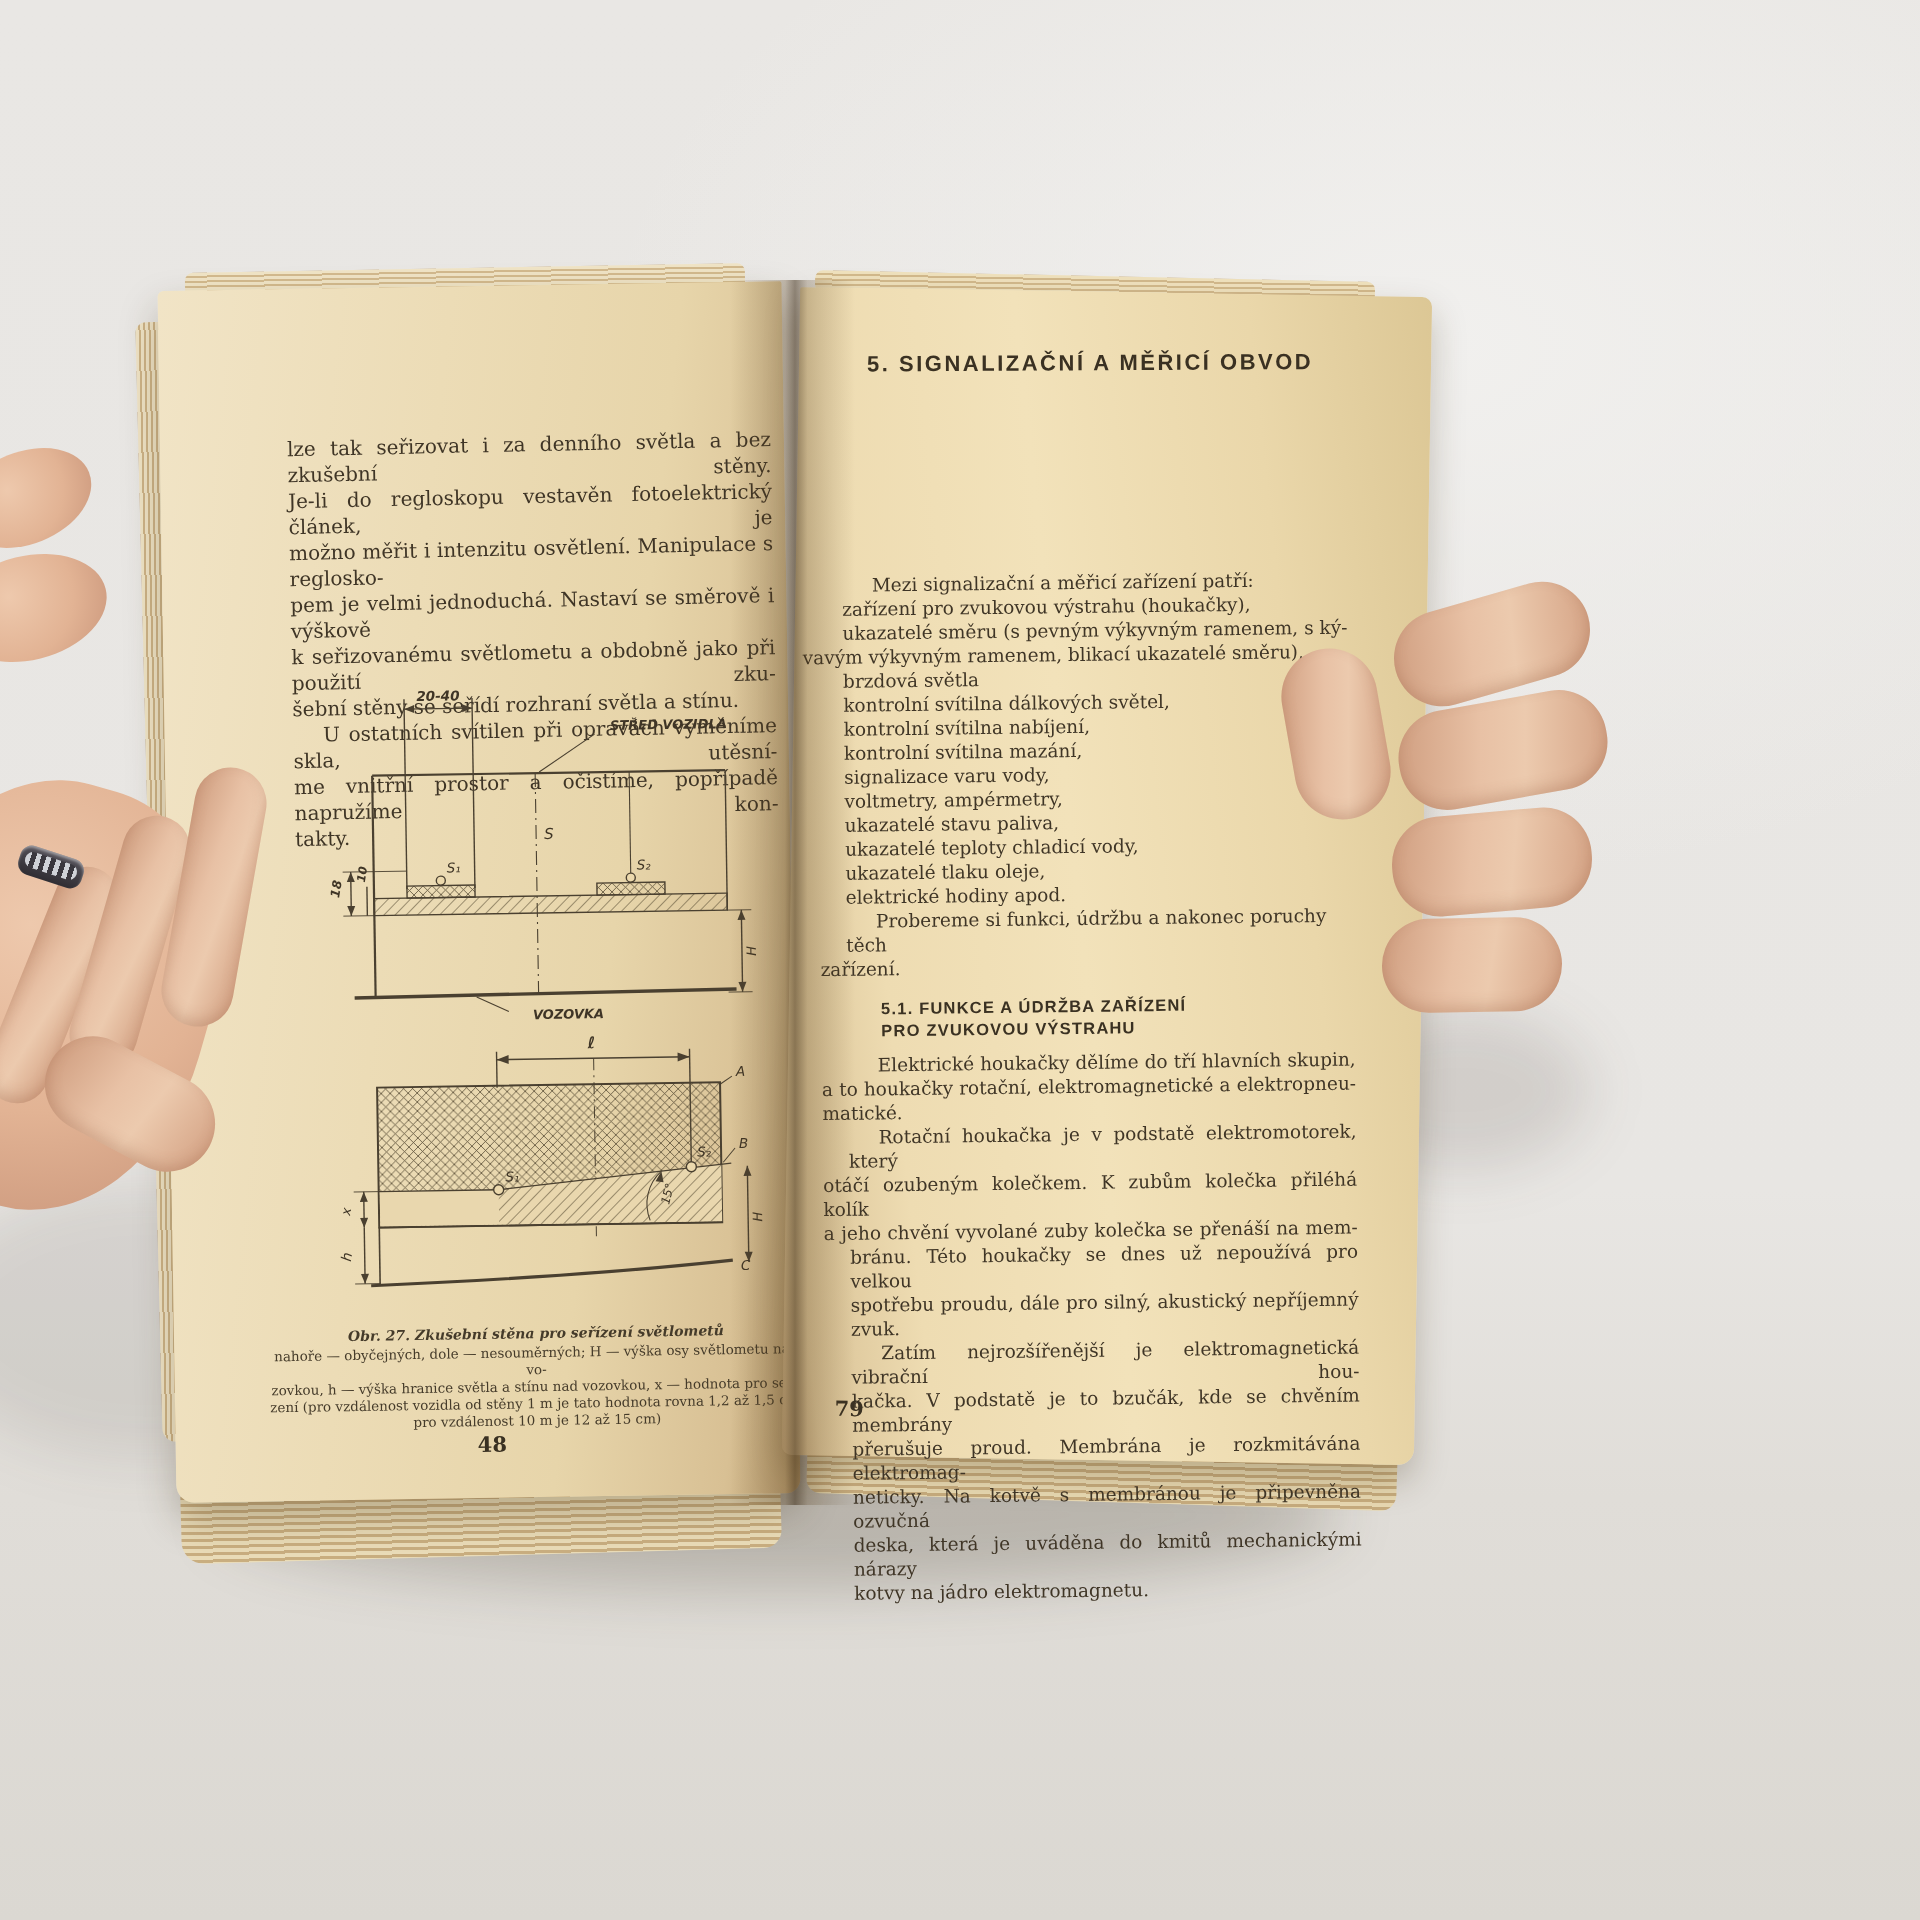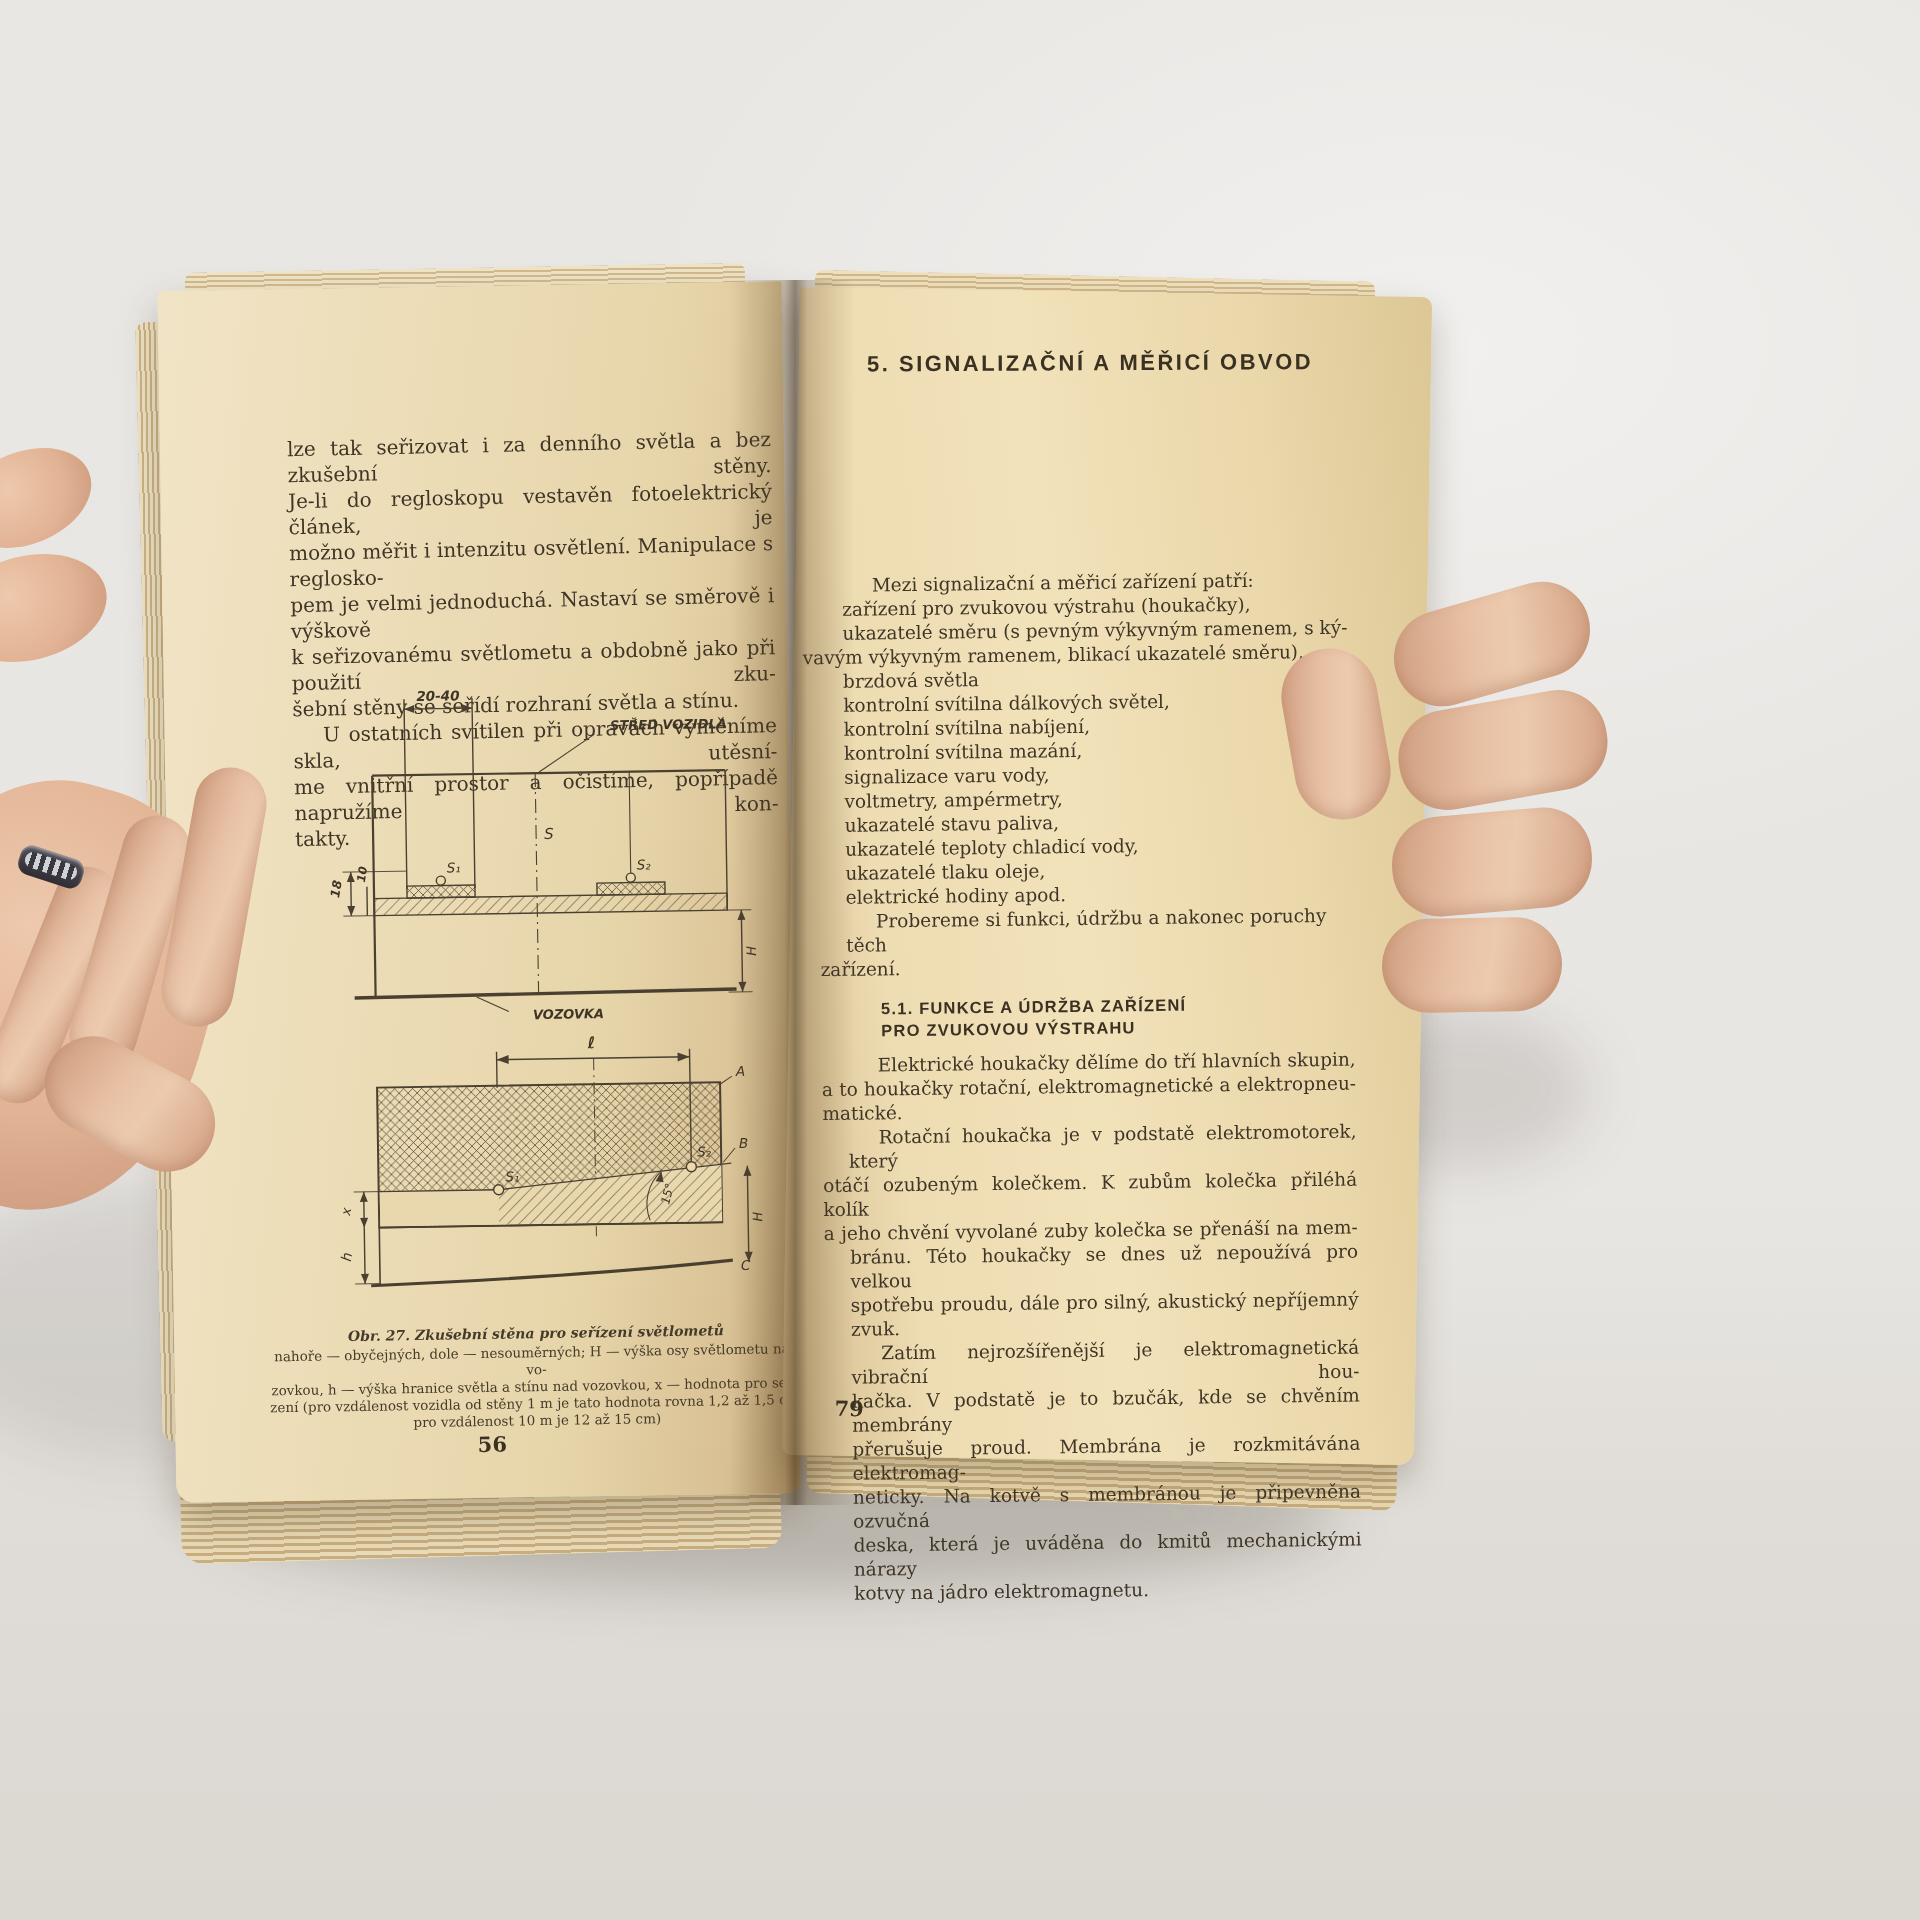"56" div.pagenum { text: 56 -> 48 }
